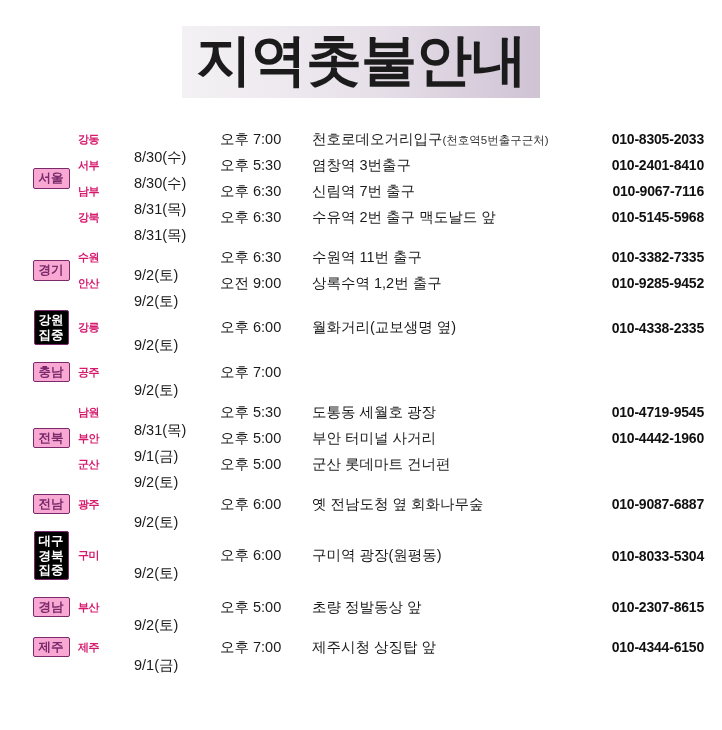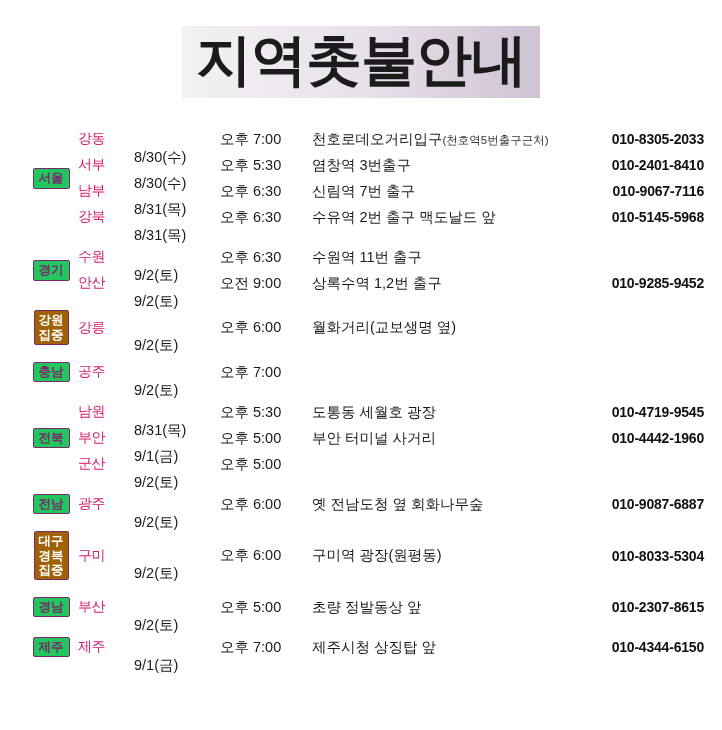"강동" .city { font-size: 14px -> 11px; font-weight: normal -> bold }
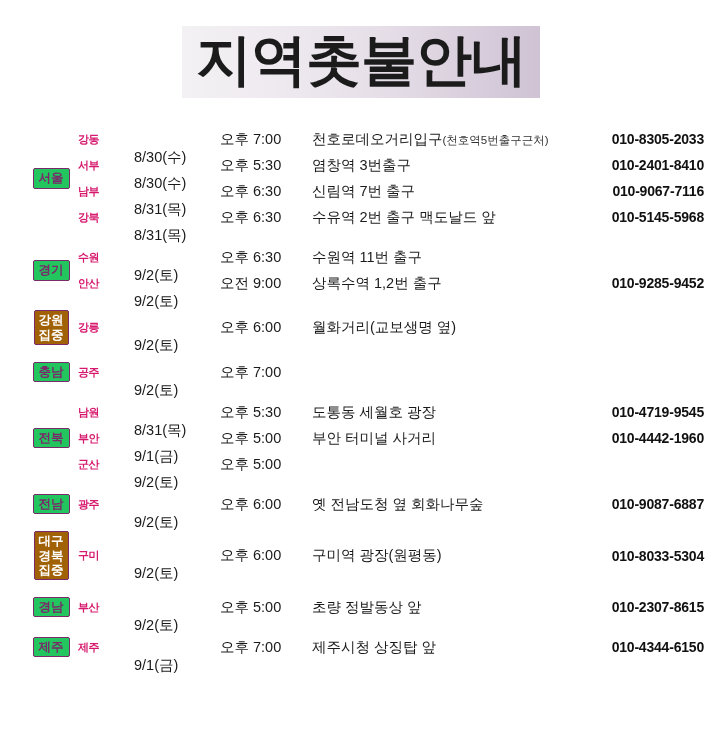"서울" .region-tag { background: #22c55e -> #f9a8d4 }
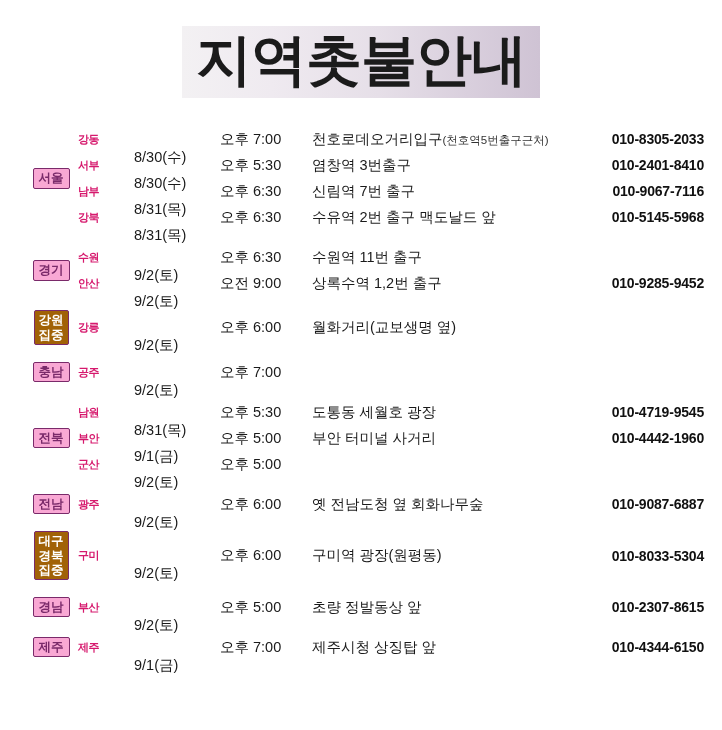"010-3382-7335" div.phone { html: none -> <div>010-3382-7335</div> }
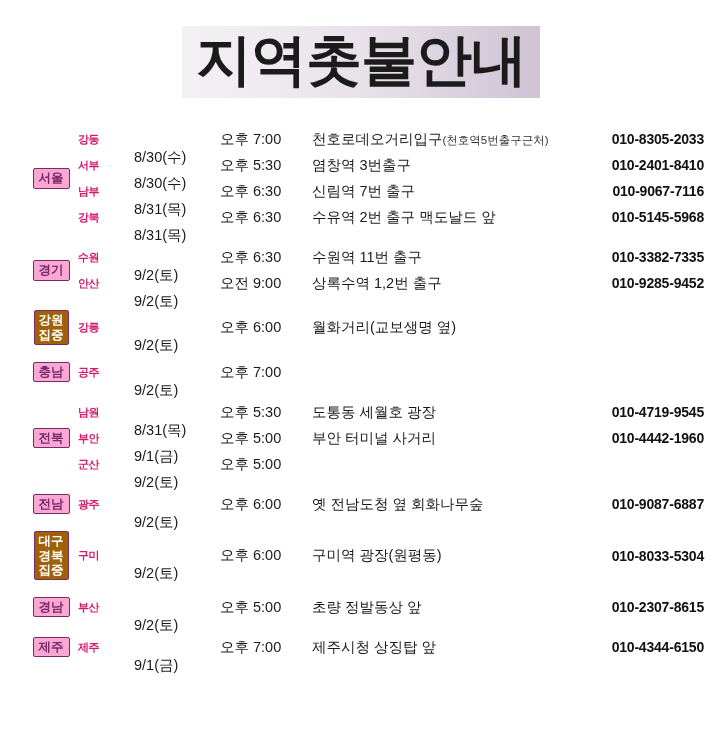"강원" .region-tag.filled { background: #a16207 -> #000000 }
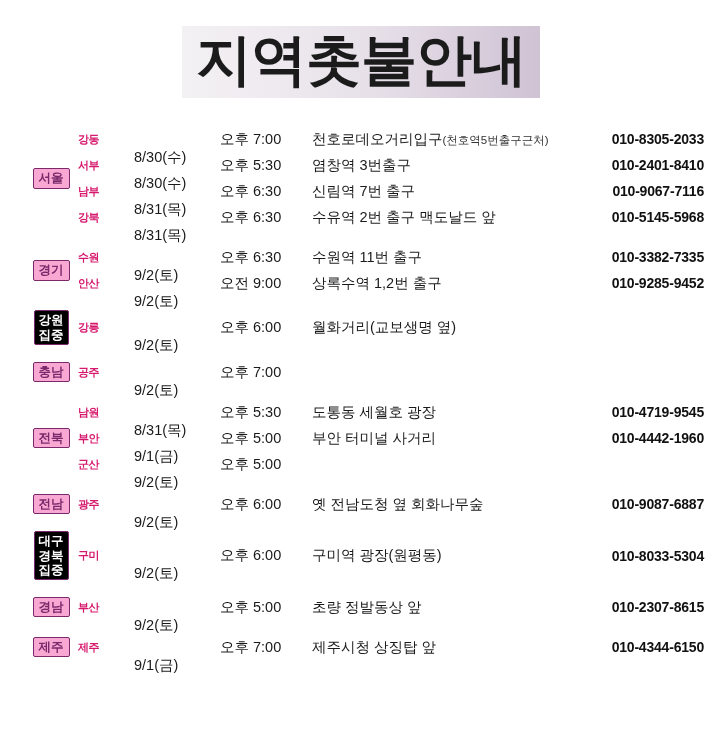"010-4338-2335" div.phone { html: none -> <div>010-4338-2335</div> }
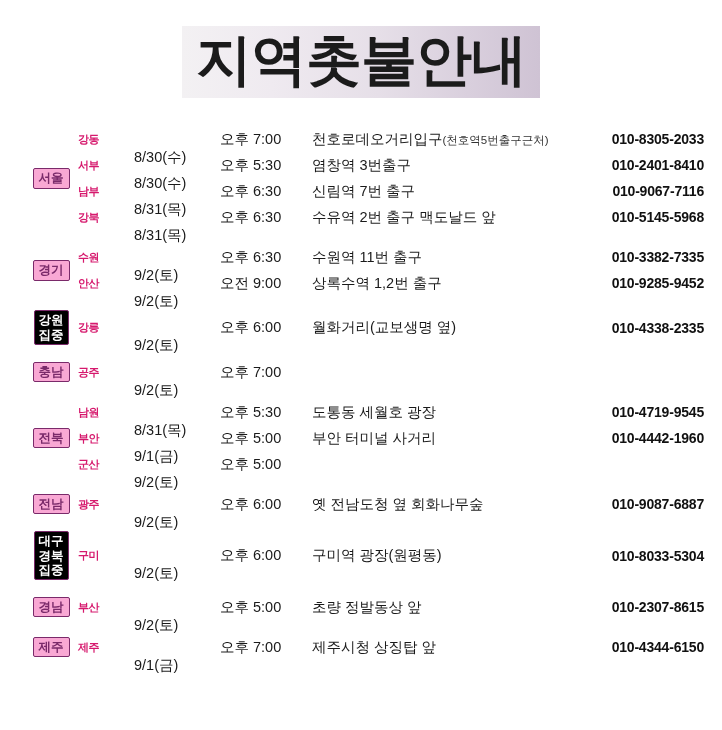"군산 롯데마트 건너편" div.place { html: none -> <div><span>군산 롯데마트 건너편</span></div> }
